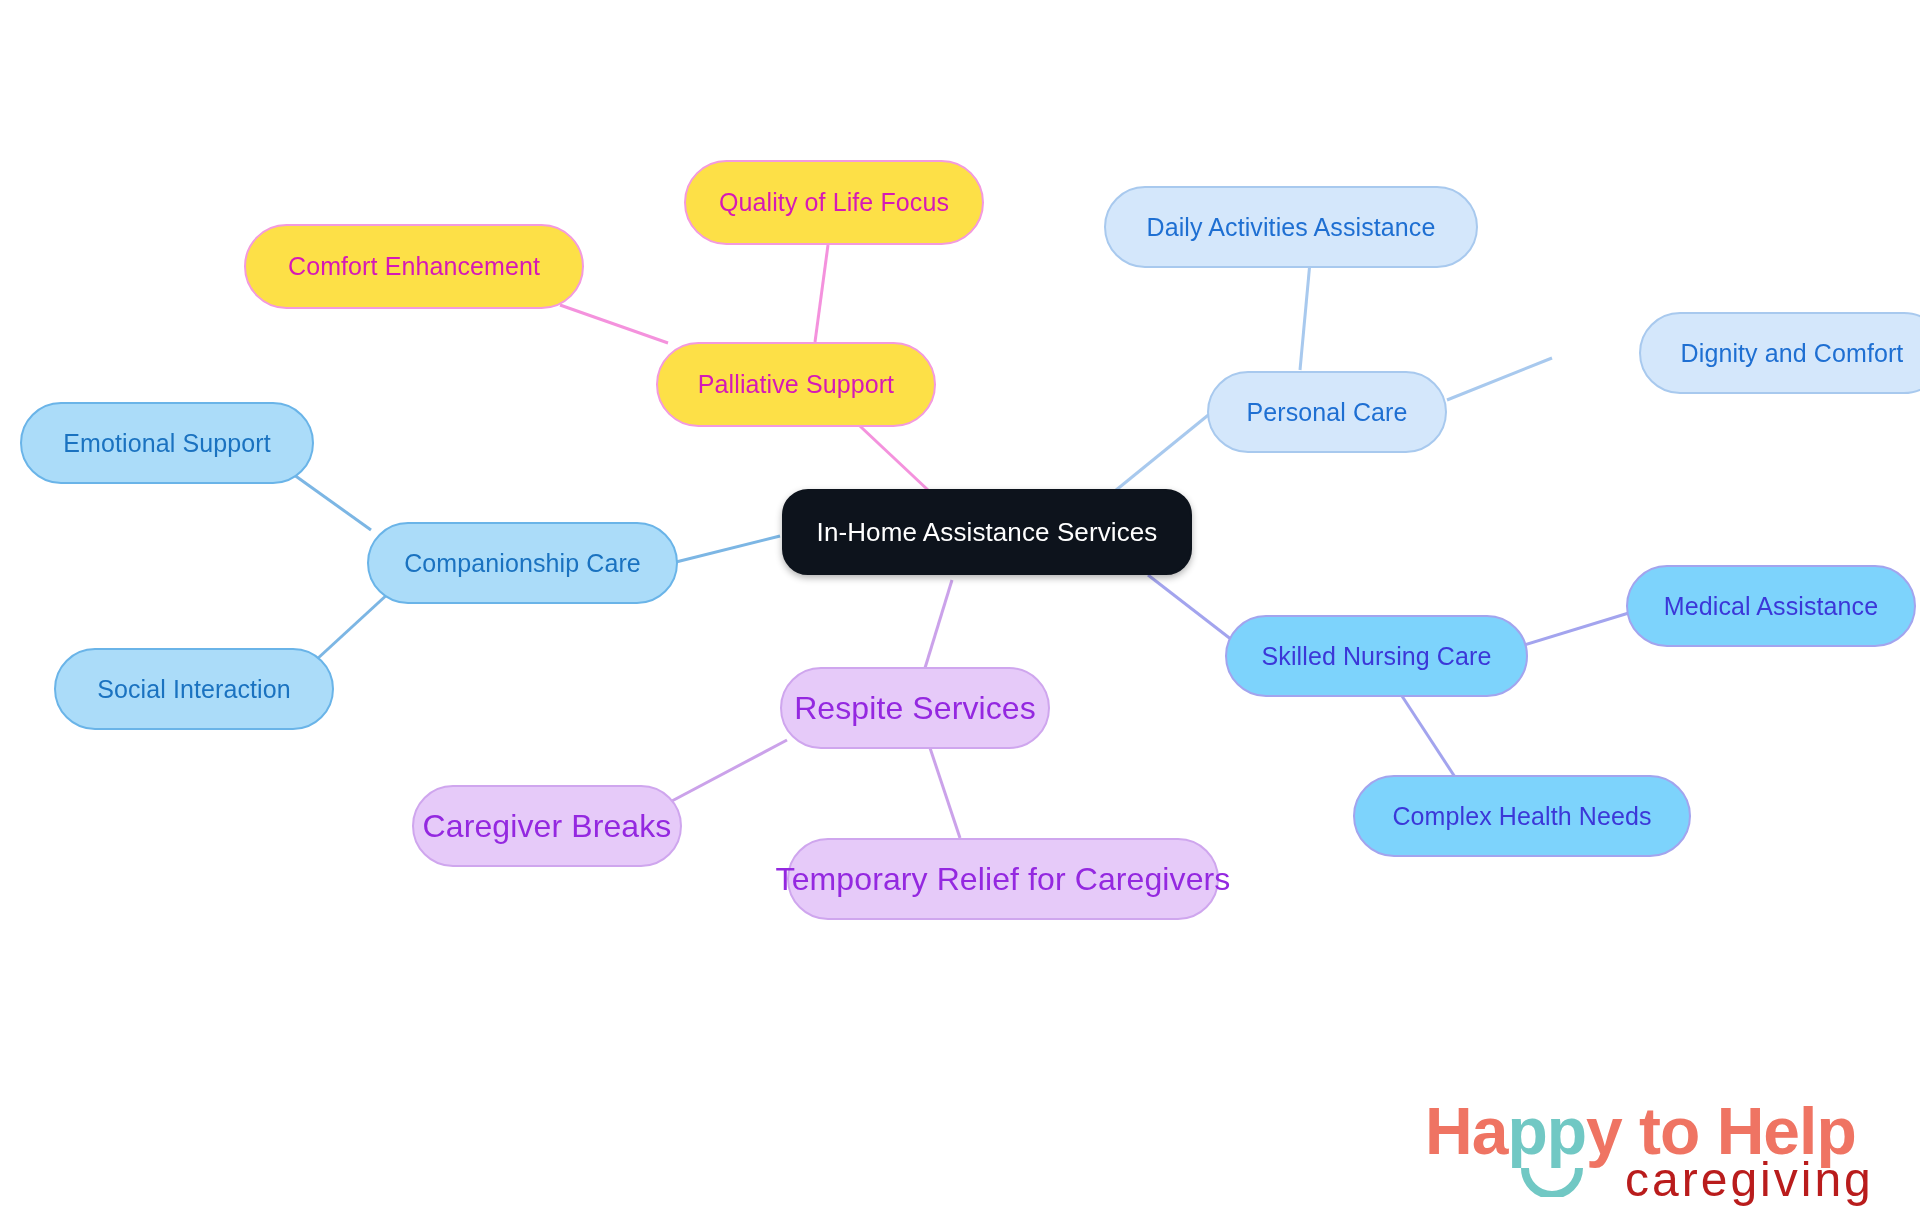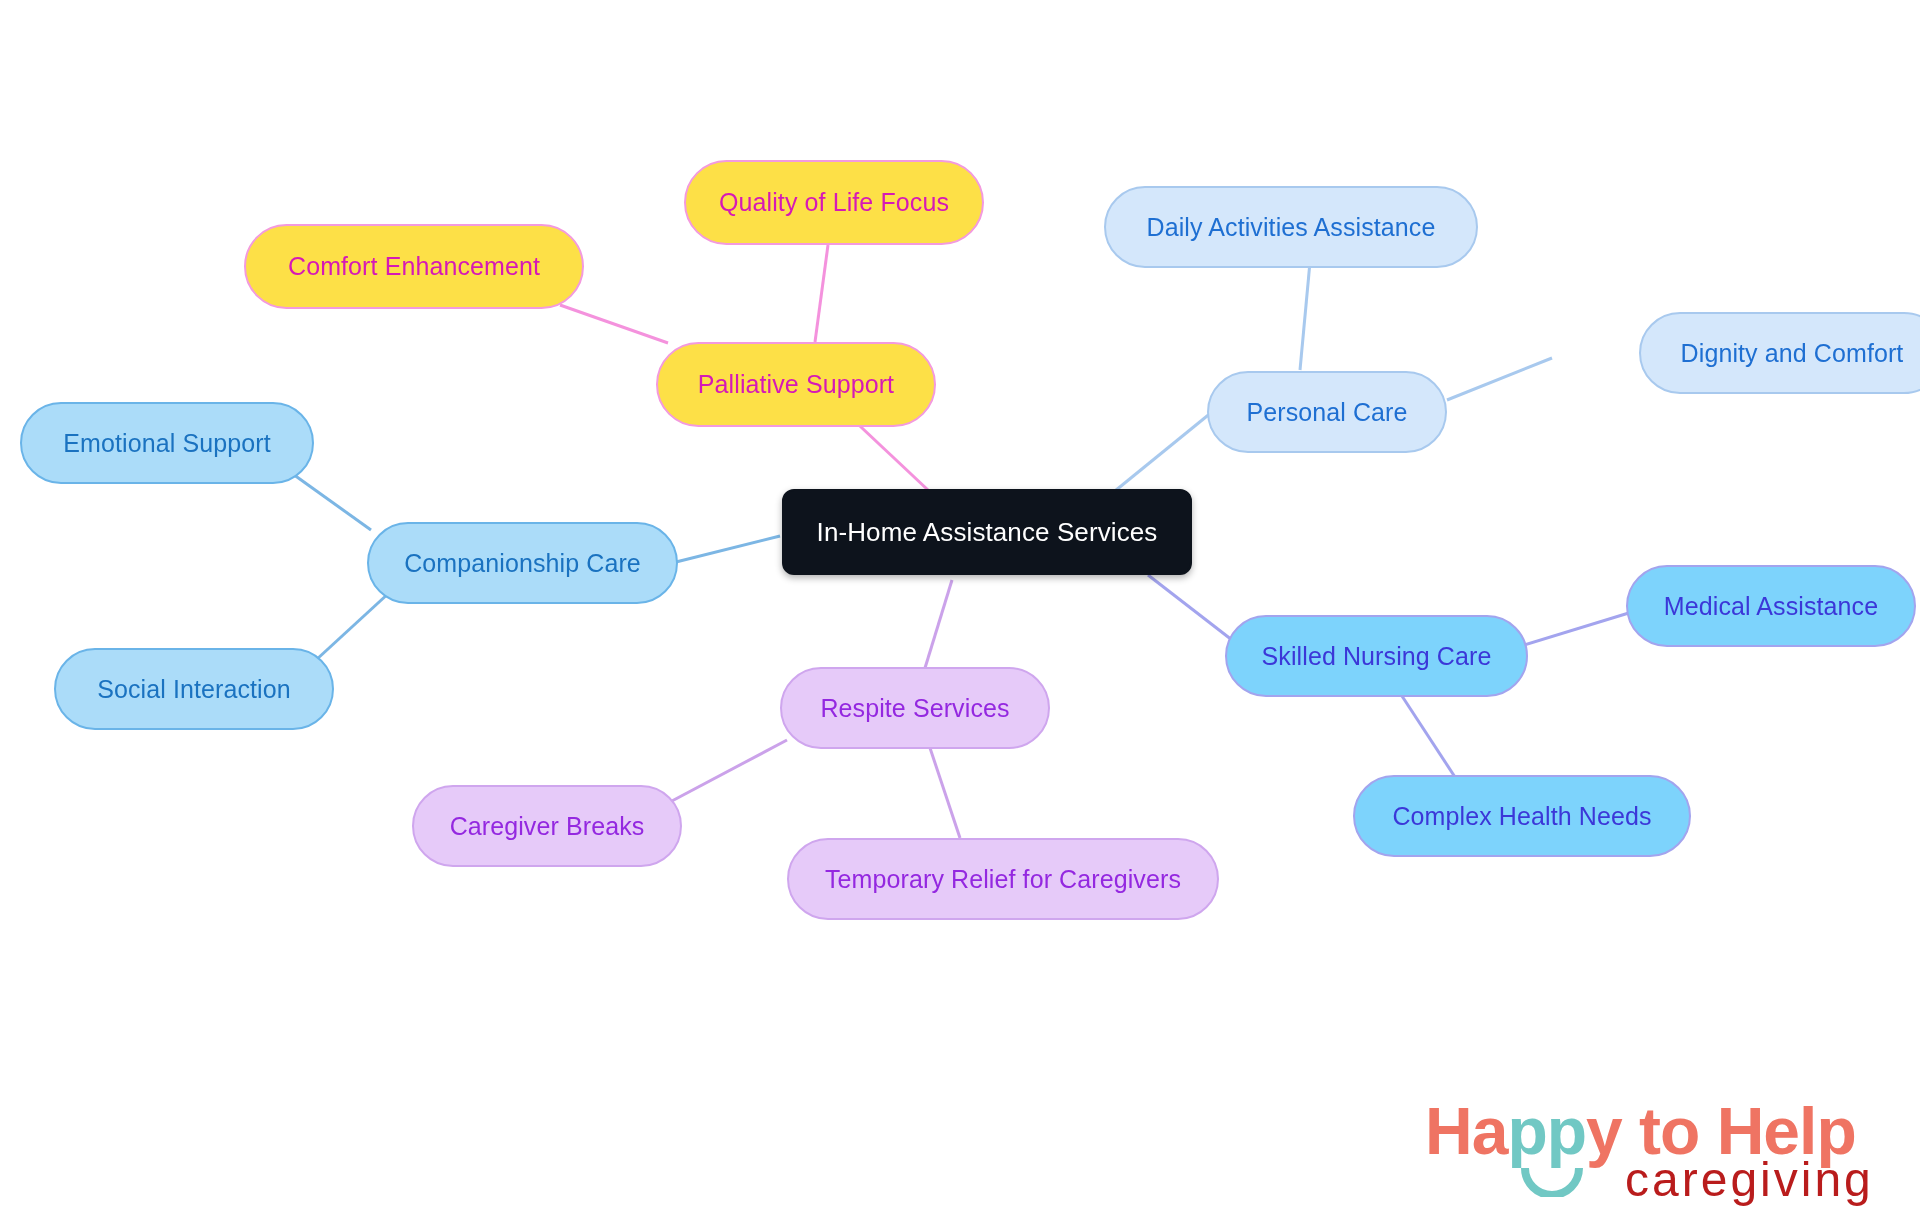"In-Home Assistance Services" .node-root { border-radius: 12px -> 26px }
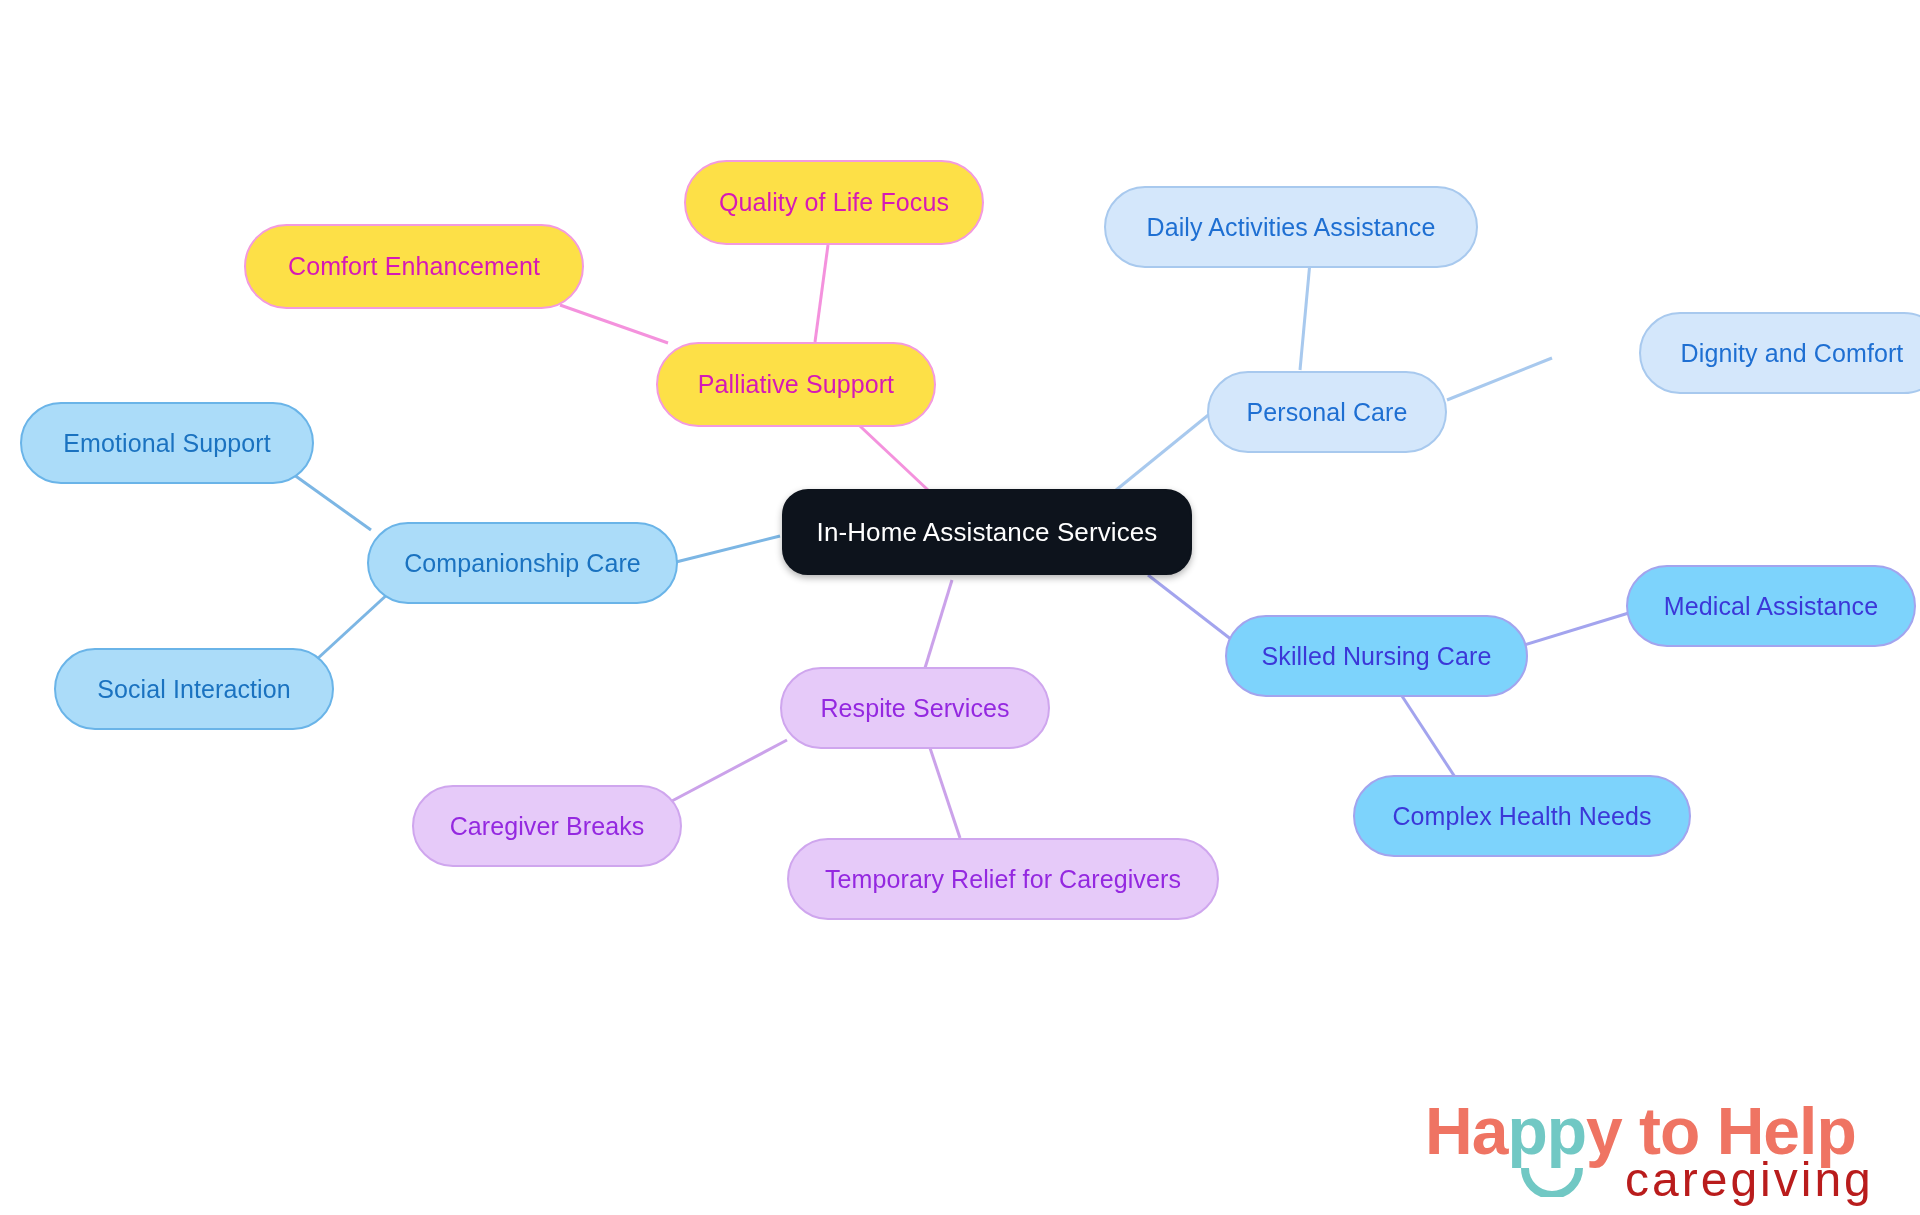"Respite Services" .node-lavender { font-size: 25px -> 32px }
